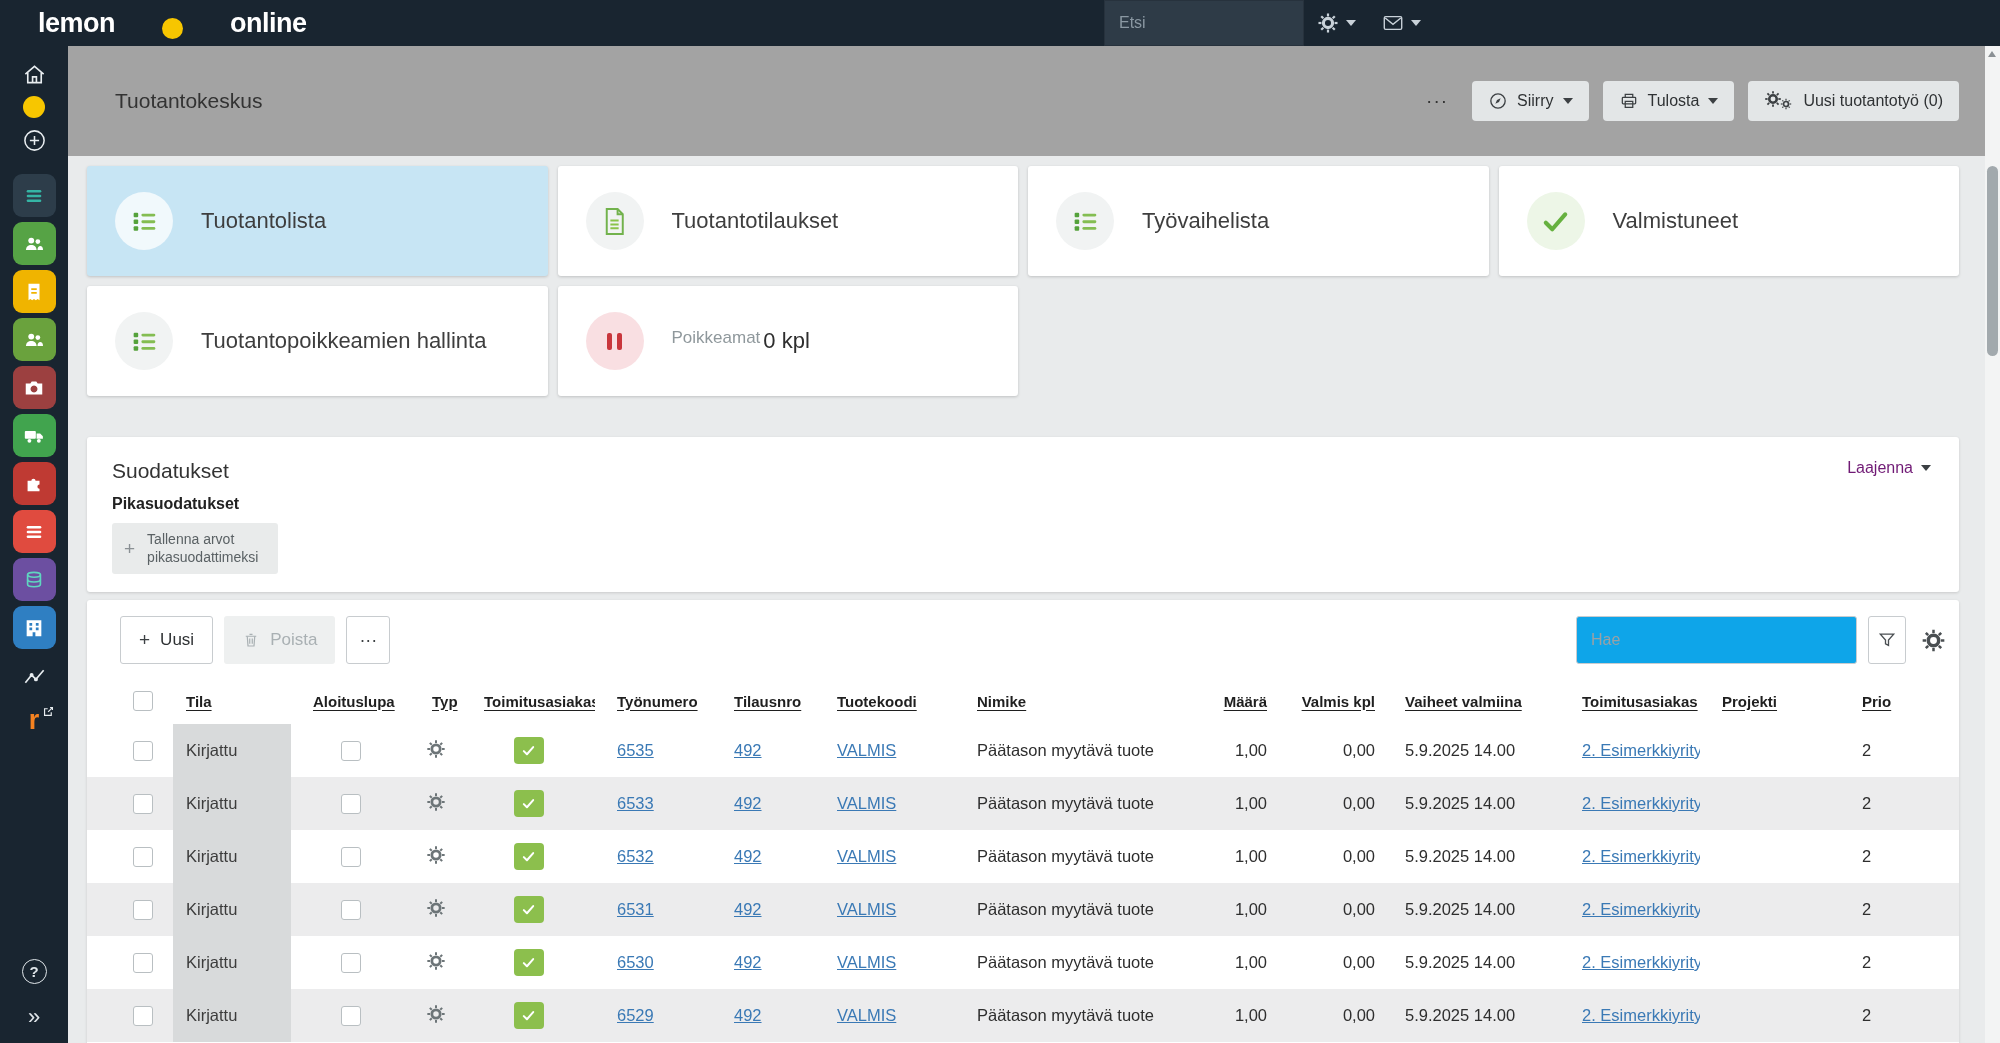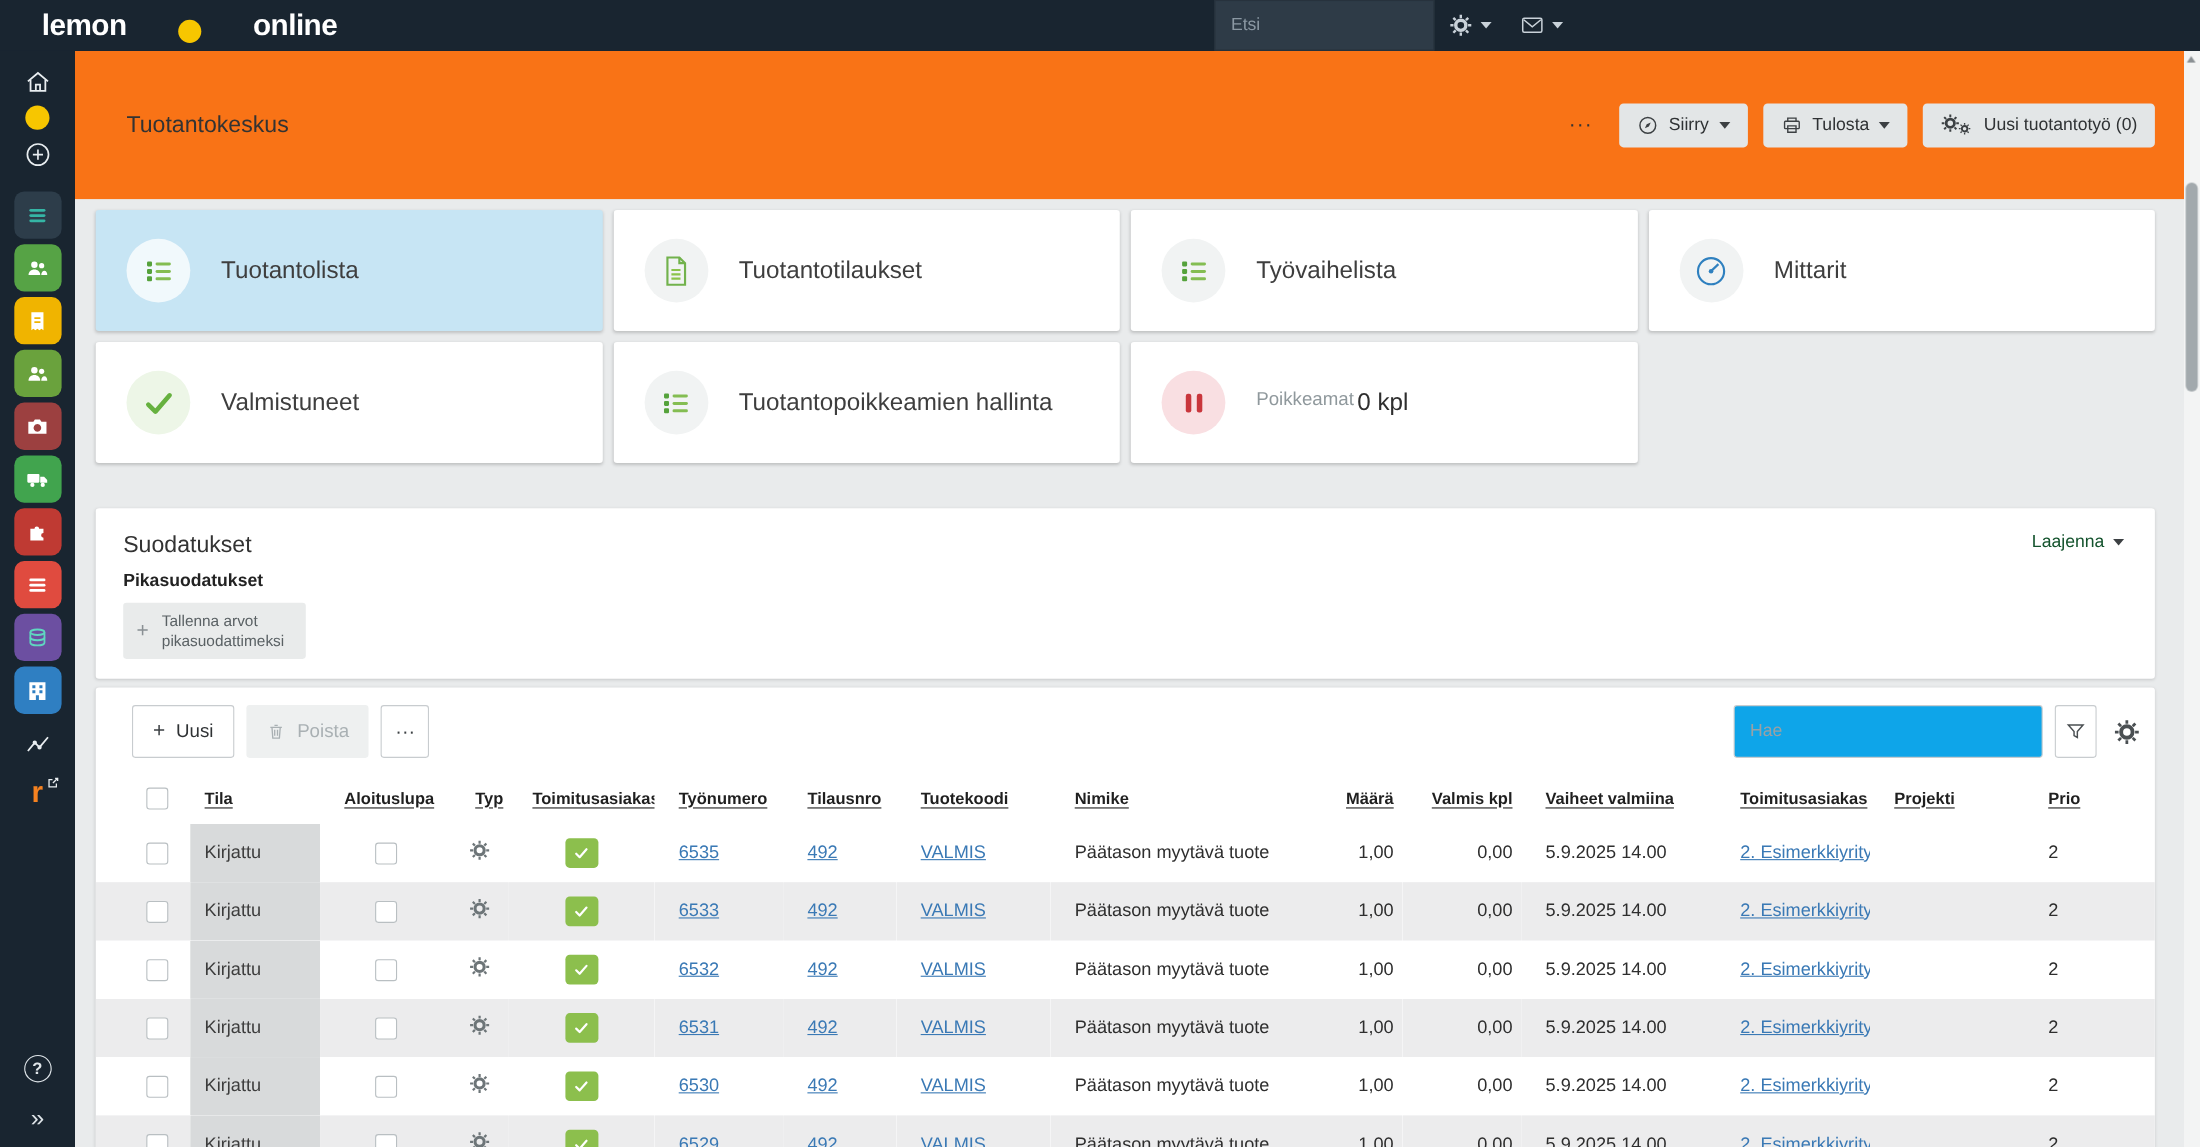"Tuotantokeskus" .page-header { background: #f97316 -> #a3a3a3; height: 135px -> 110px }
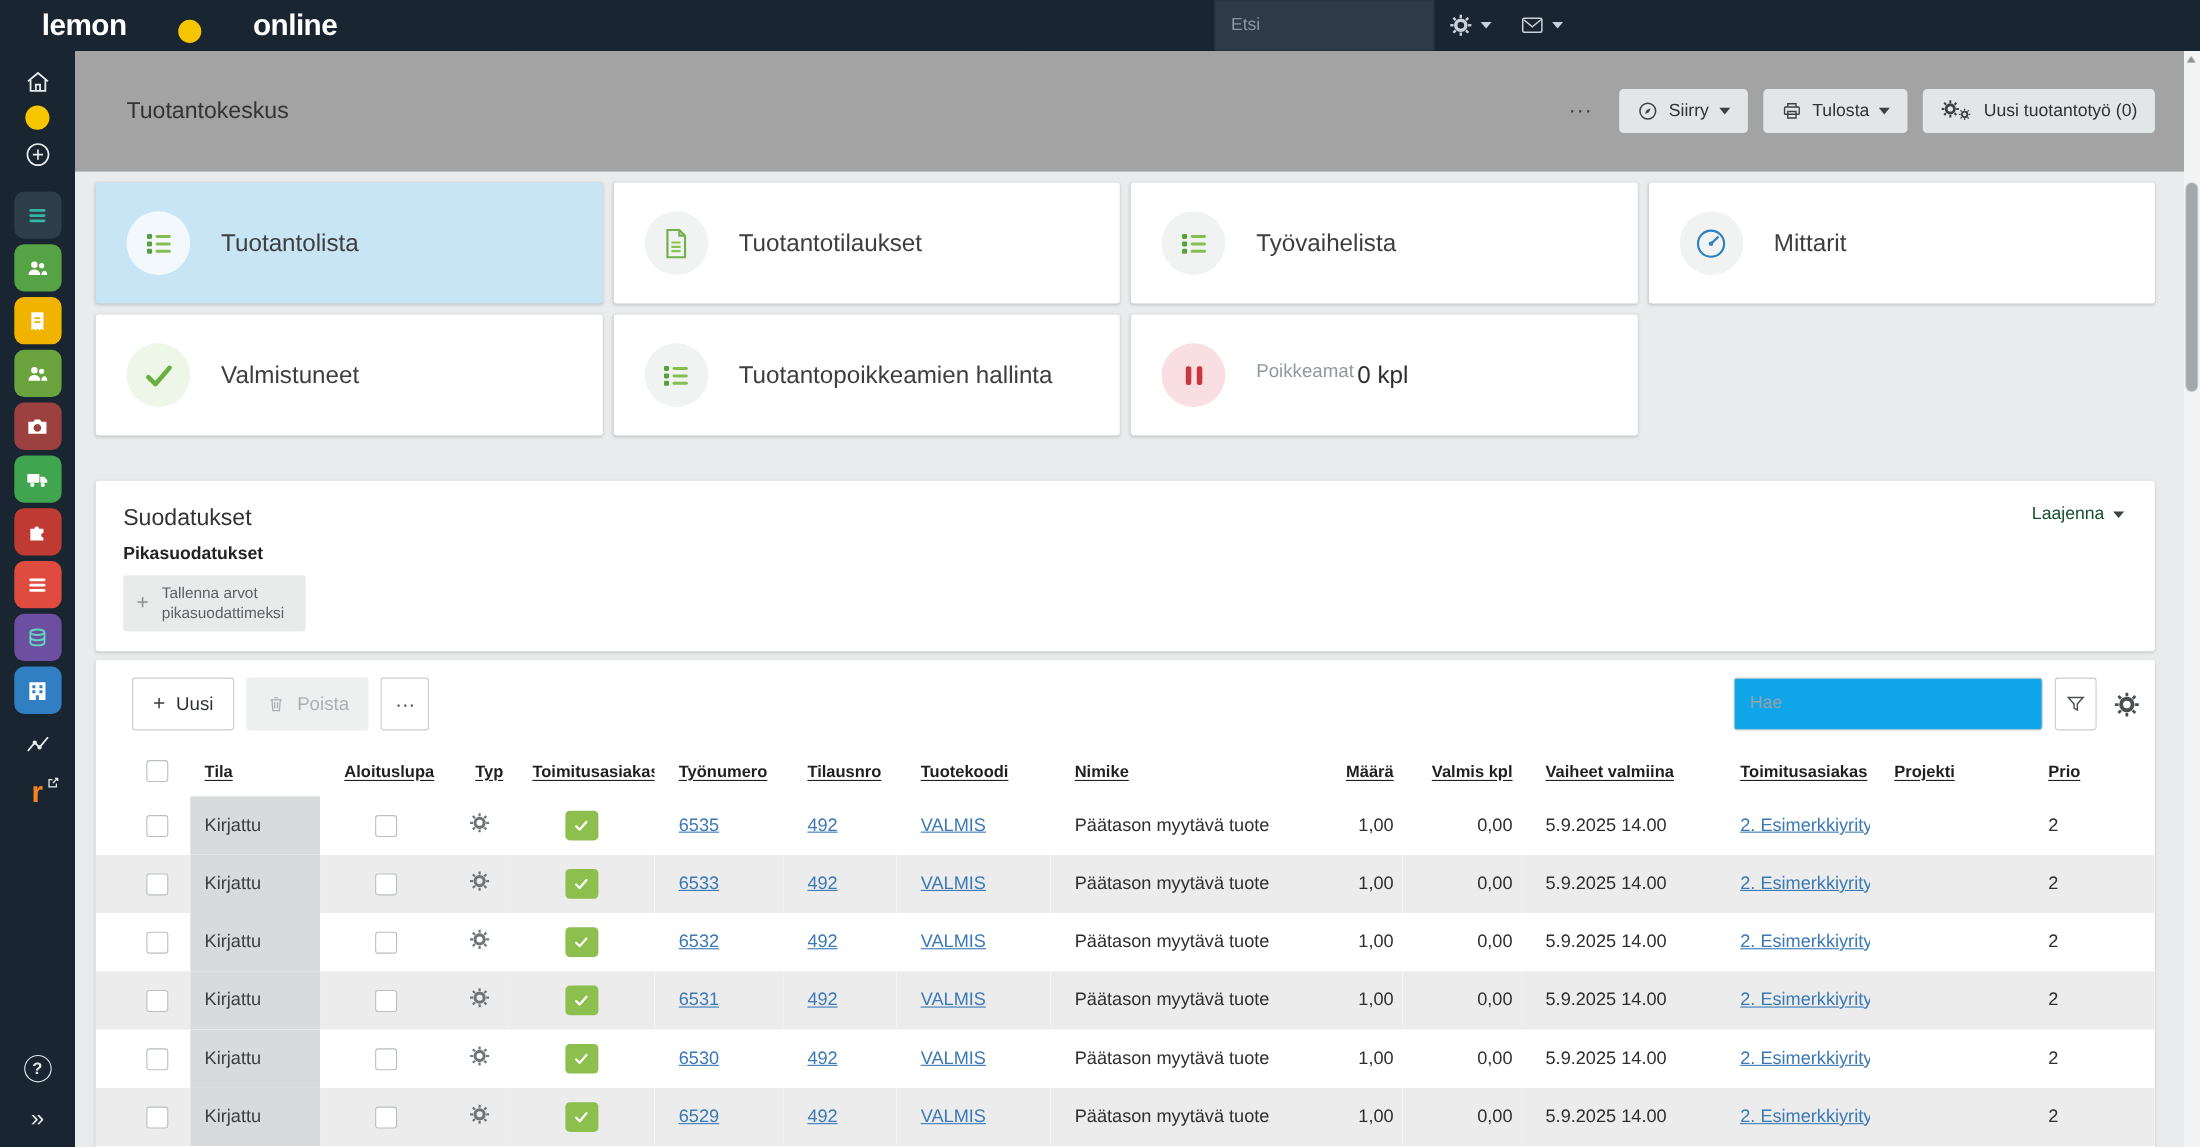"Mittarit" div.card { html: <div> <span> <svg> <use></use> </svg> </span> <span>Mittarit</span> </div> -> none }
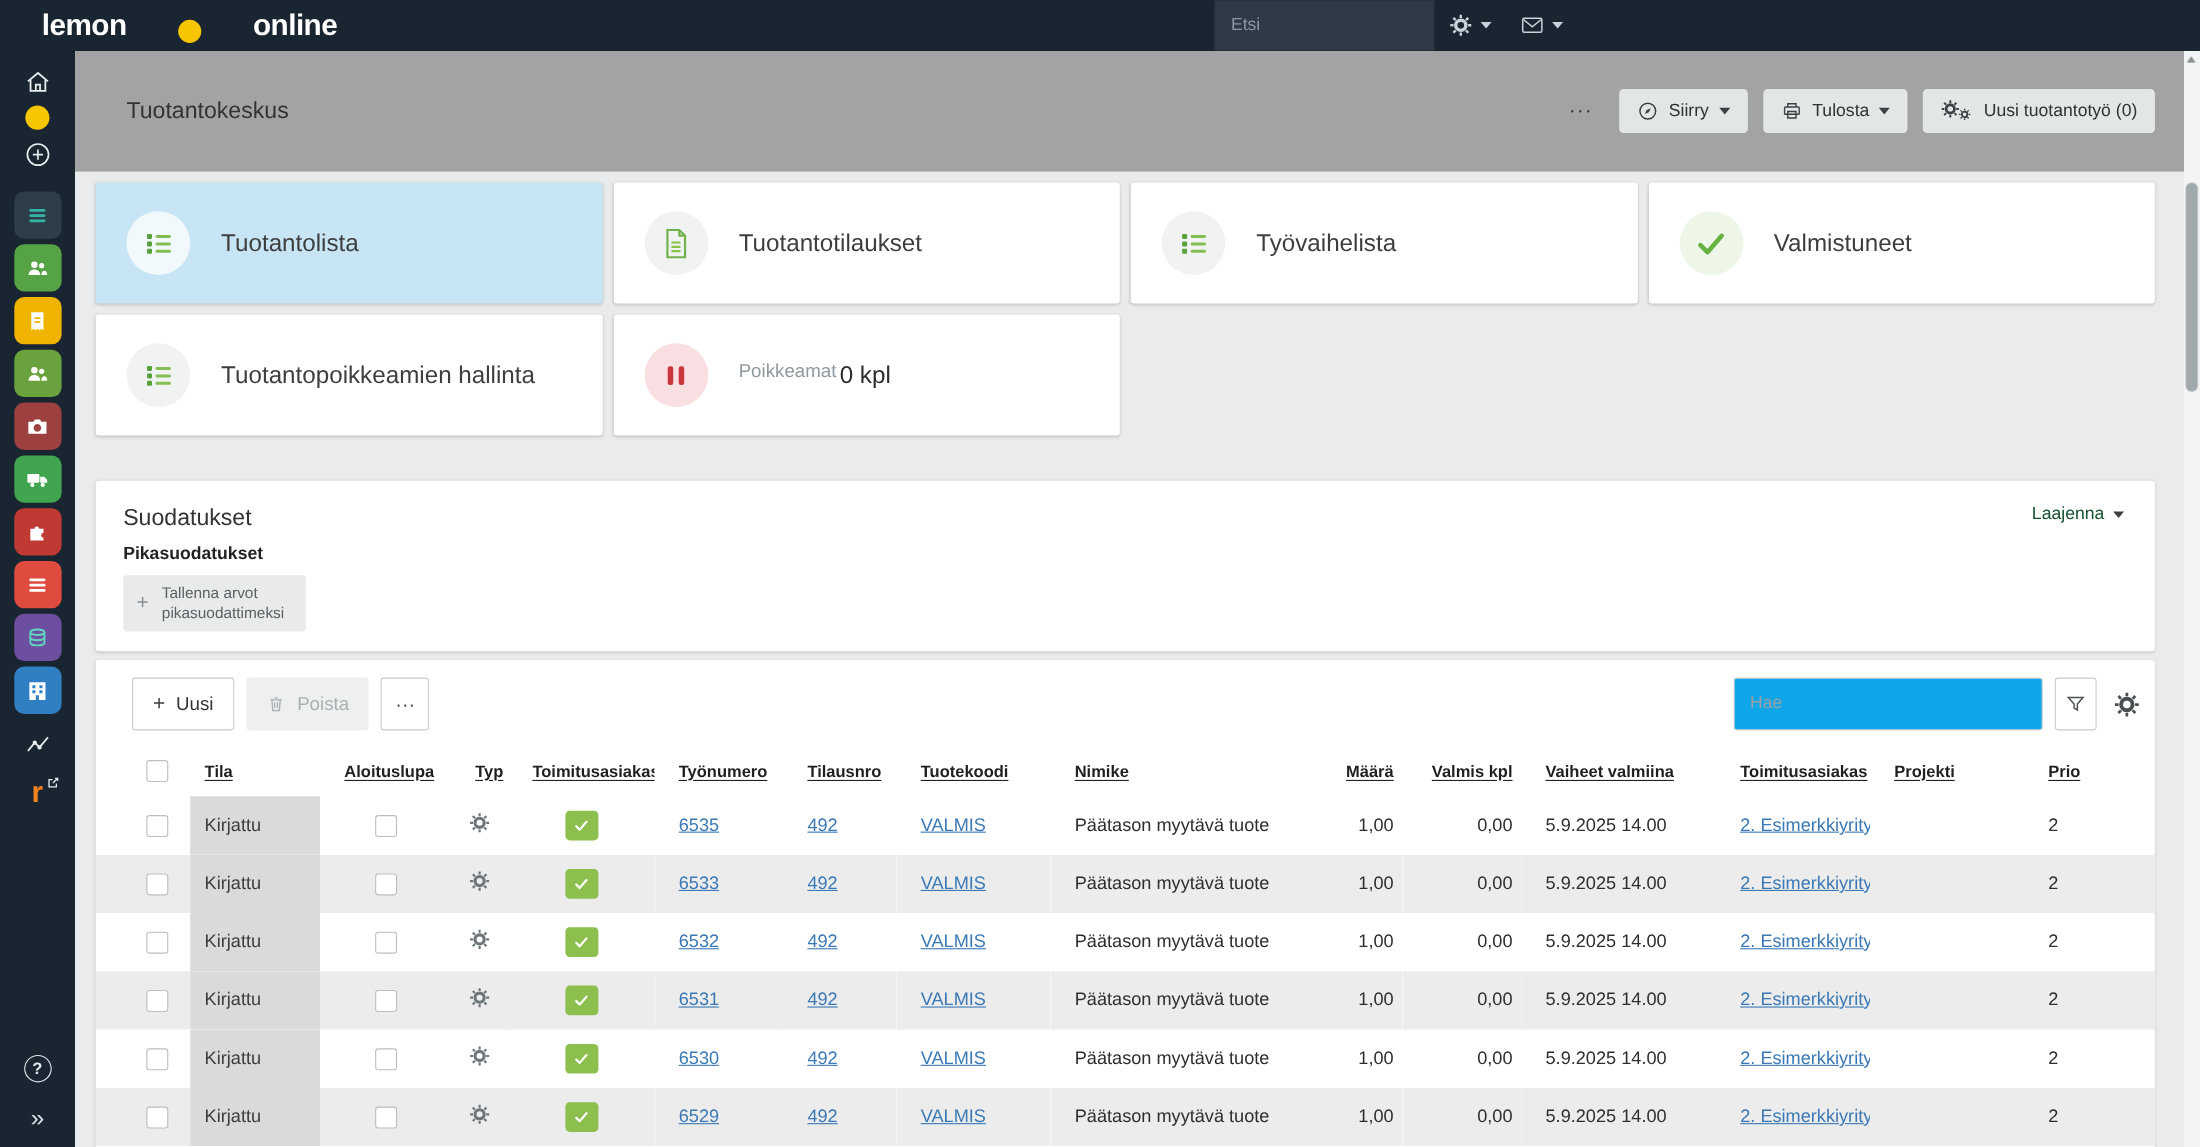"Laajenna" .expand-btn { color: #14532d -> #701a75 }
